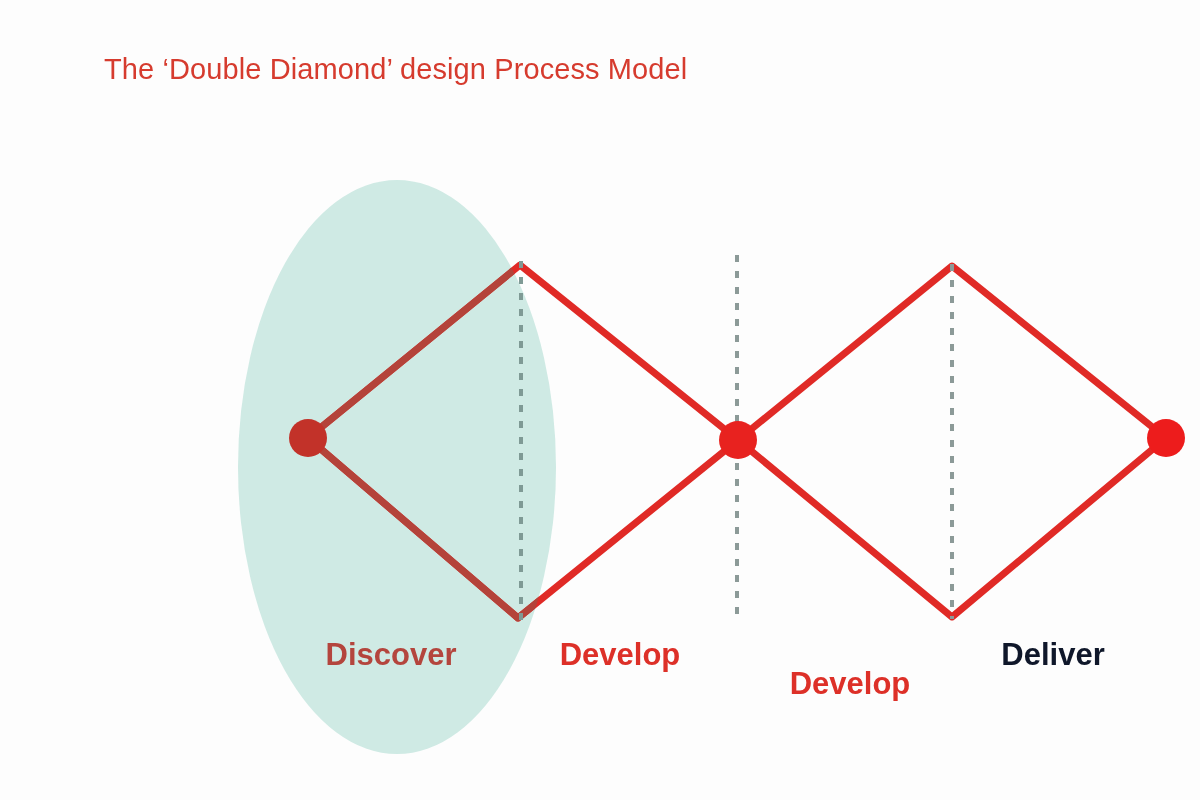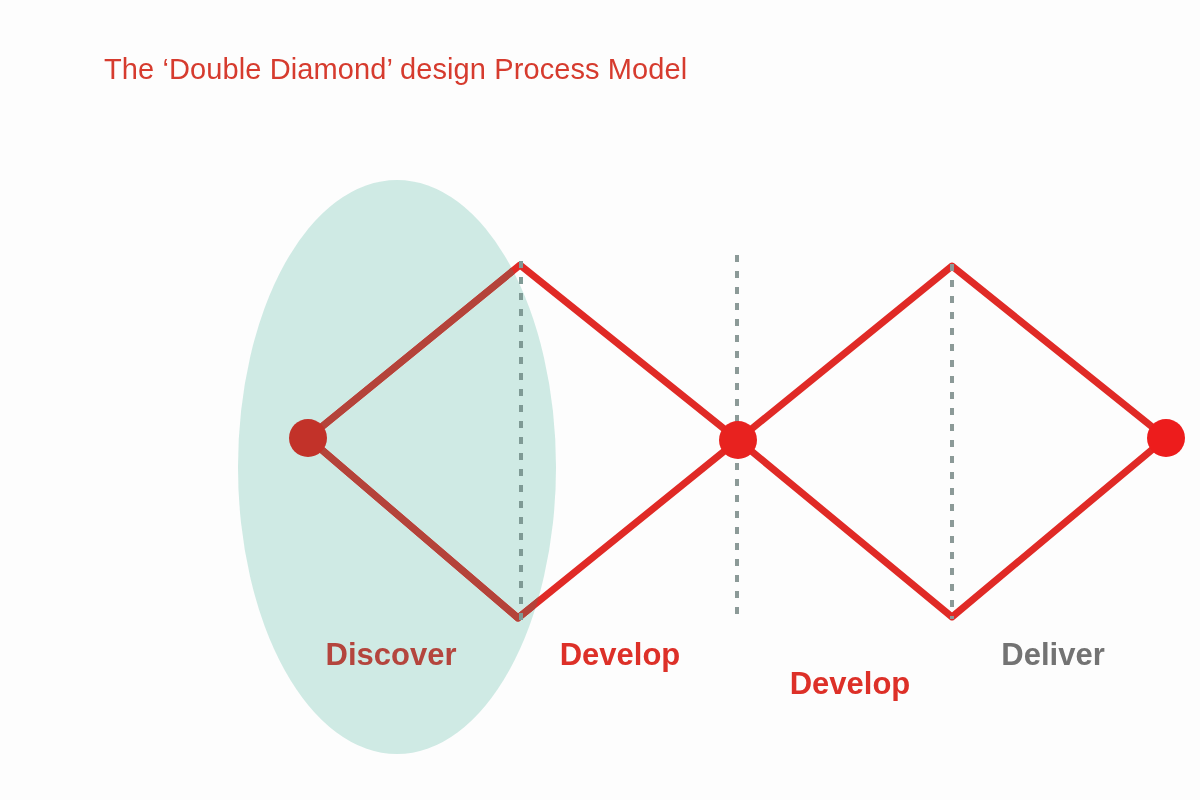"Deliver" div.phase-label { color: #737373 -> #0f172a }
